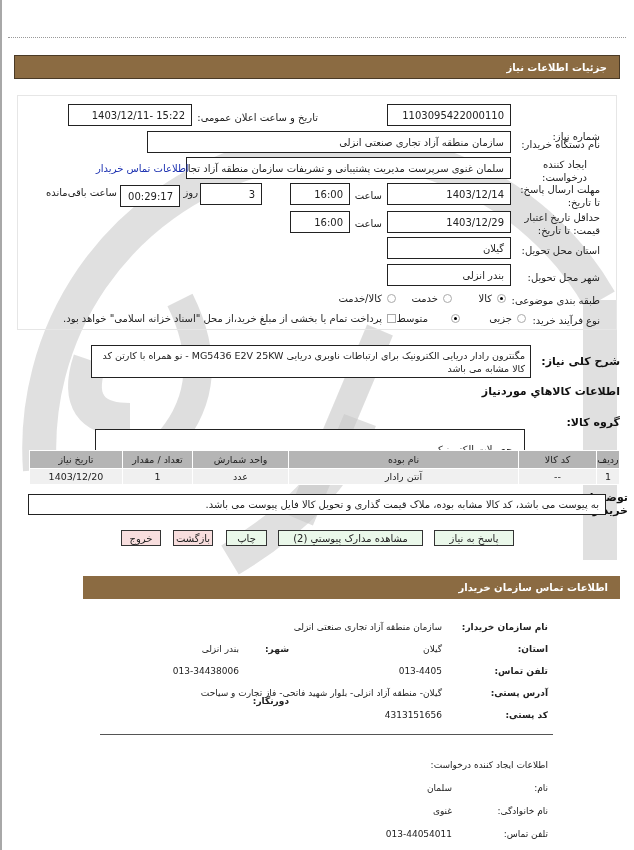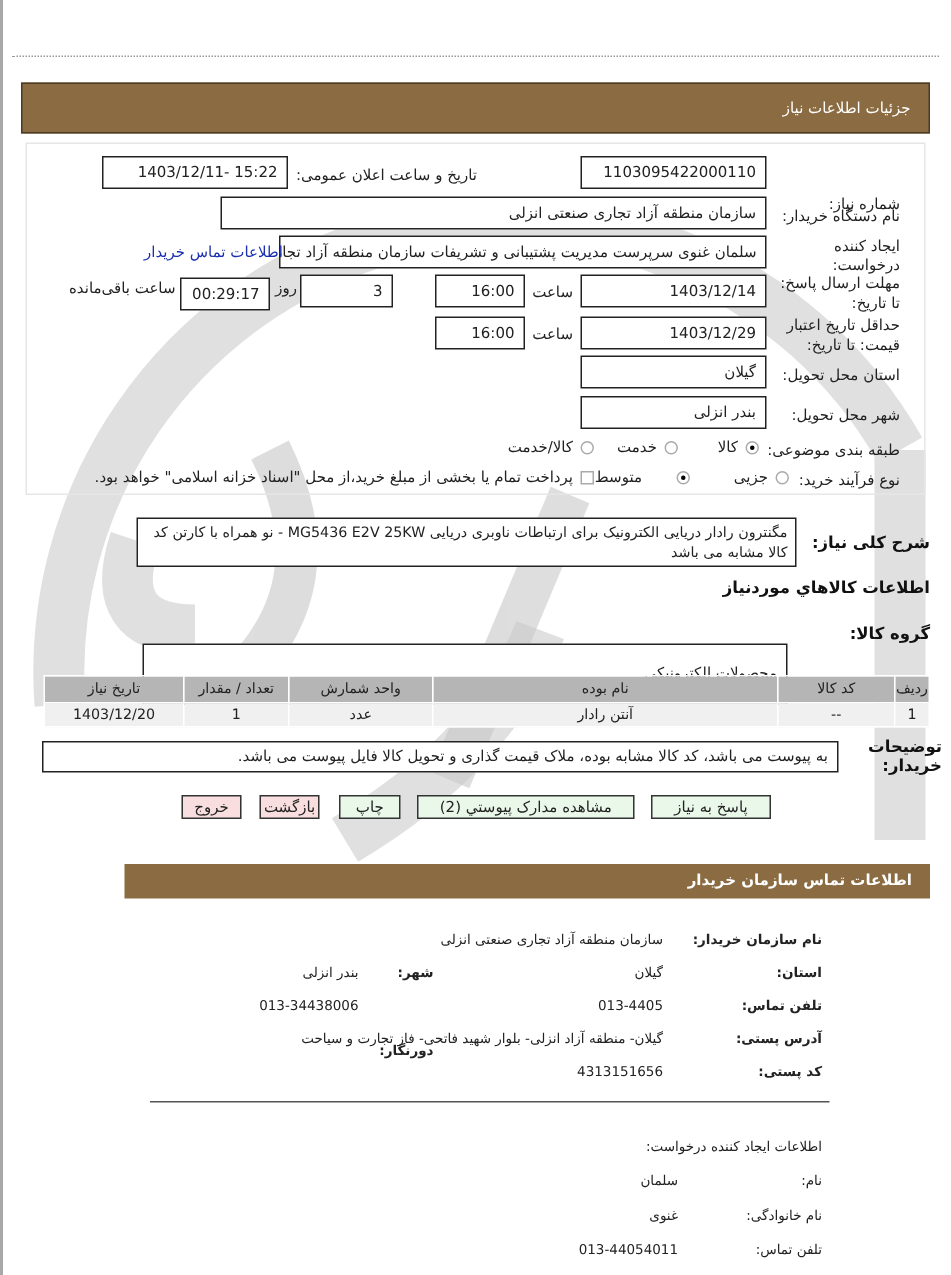"جزئیات اطلاعات نیاز" .hdr-bar.main { font-weight: normal -> bold; height: 34px -> 24px }
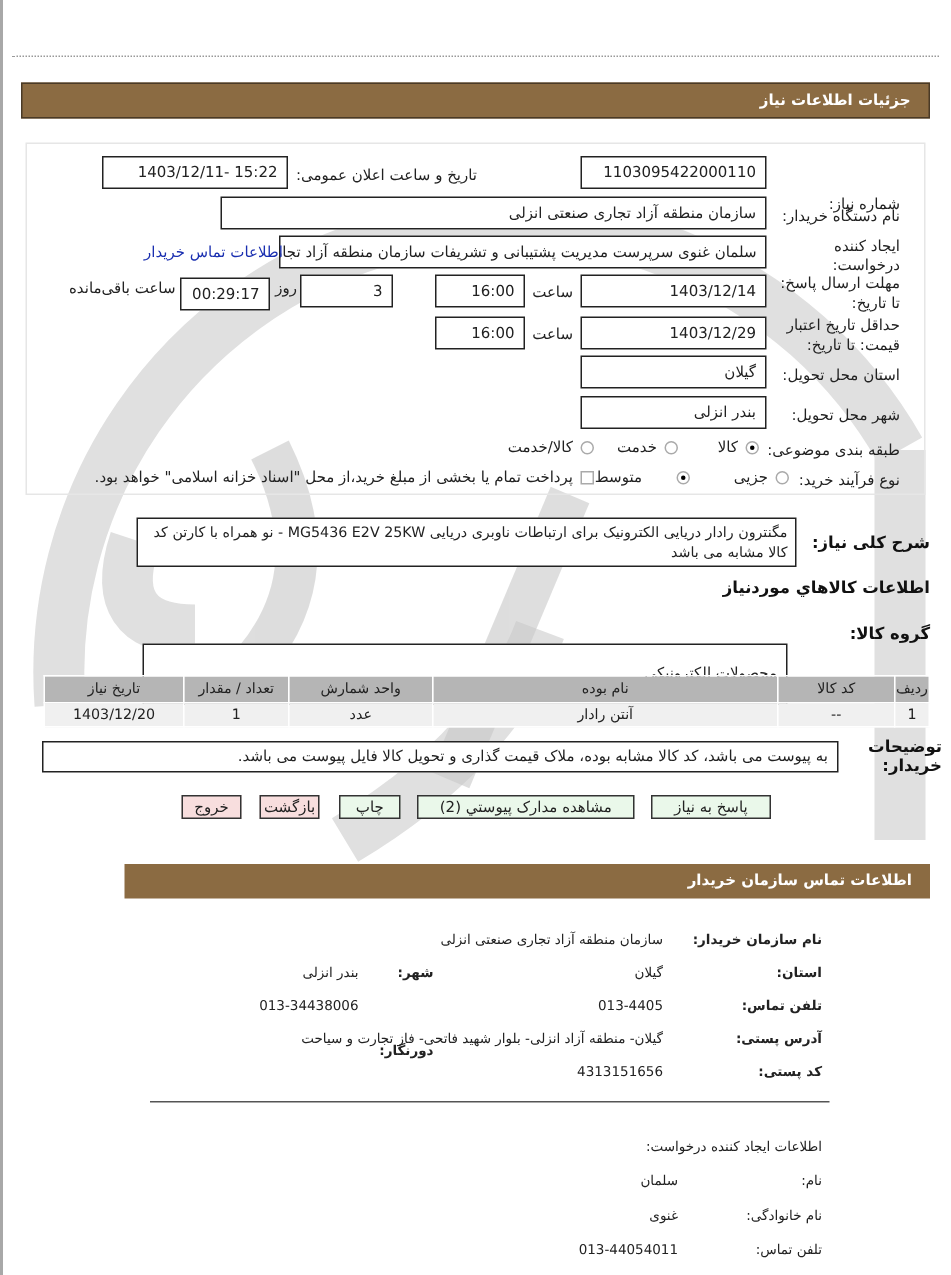"ایجاد کننده درخواست:" div.lbl { right: 34px -> 47px }
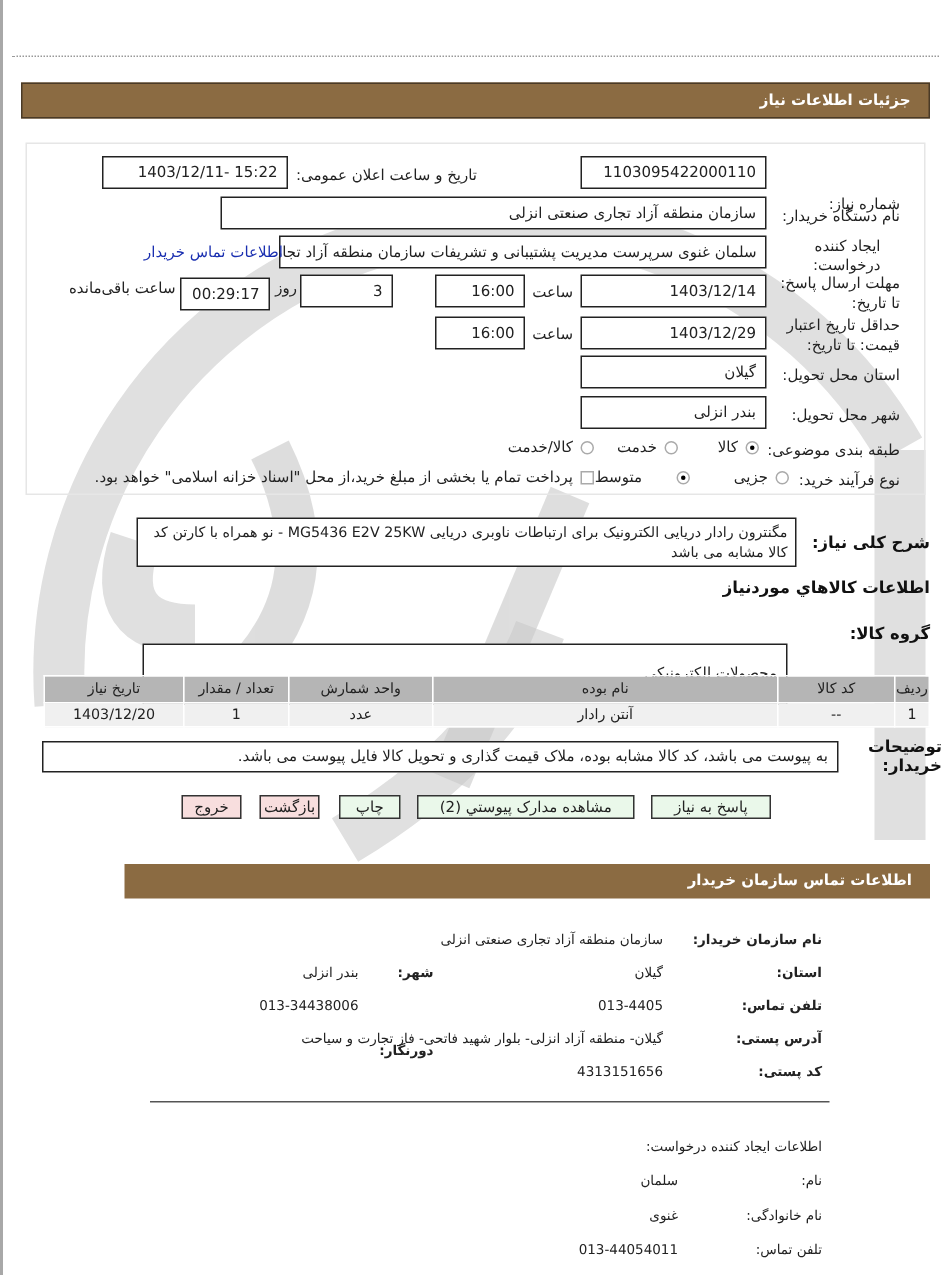"به پیوست می باشد، کد" div.box { width: 531px -> 578px }
